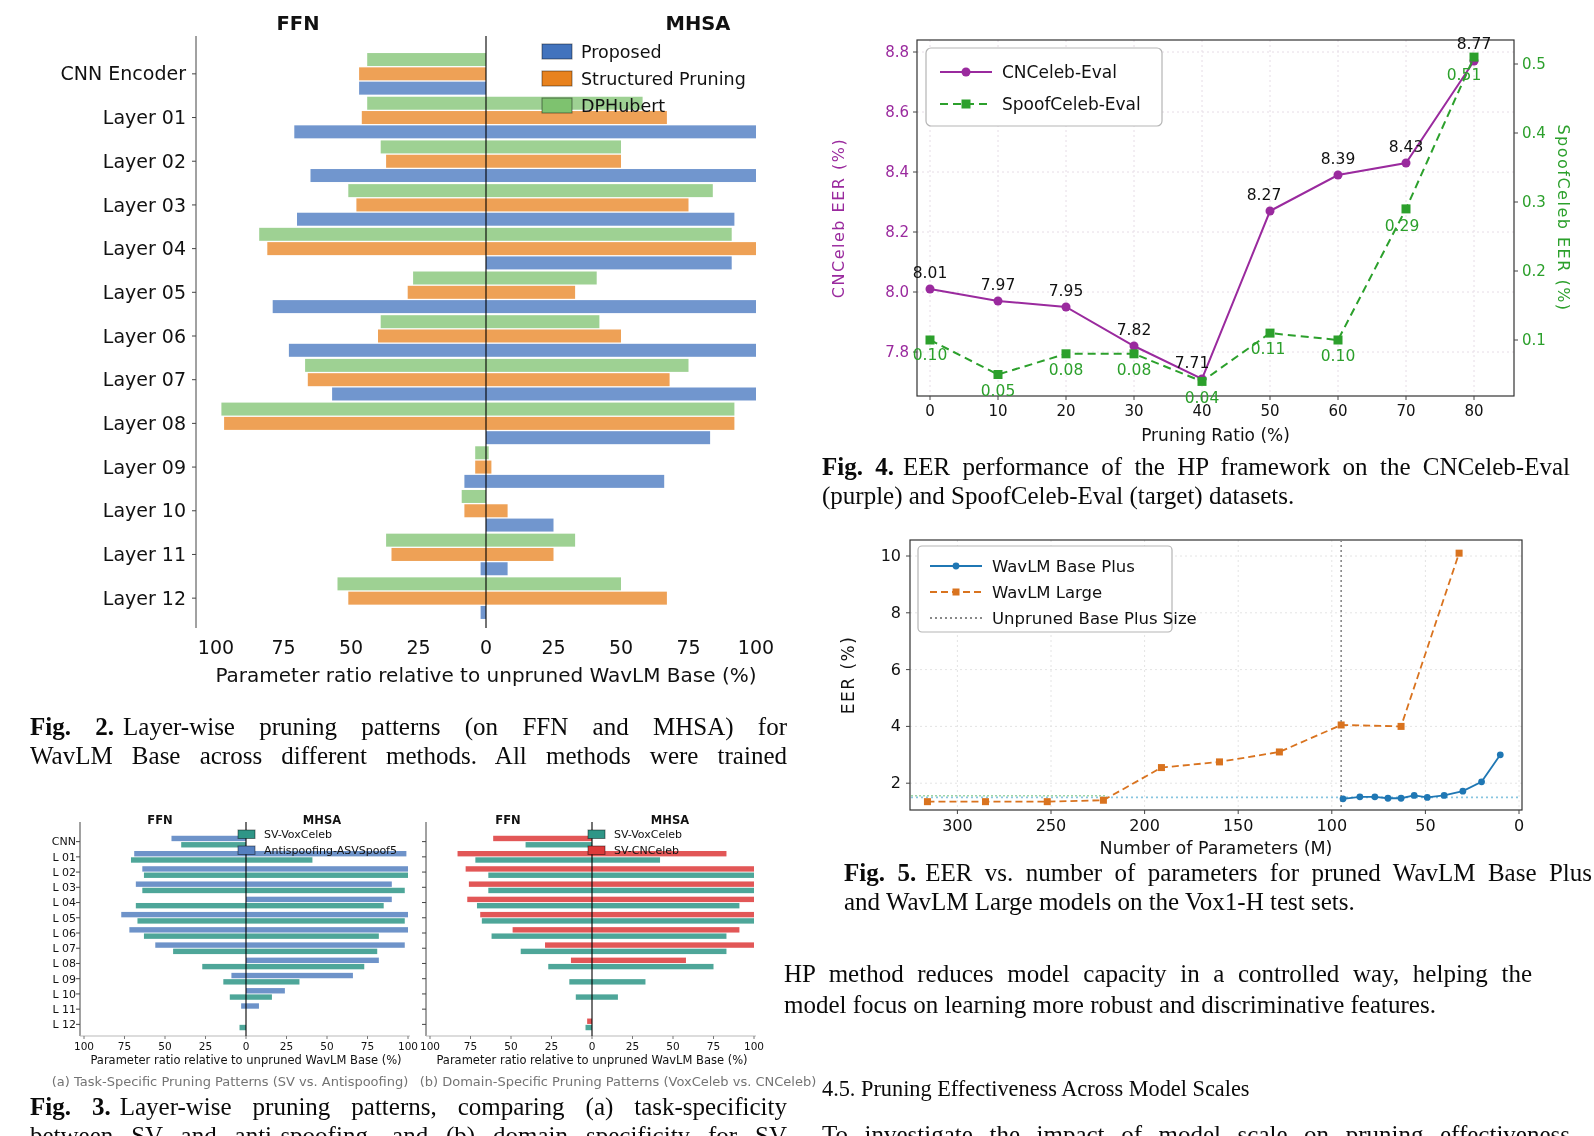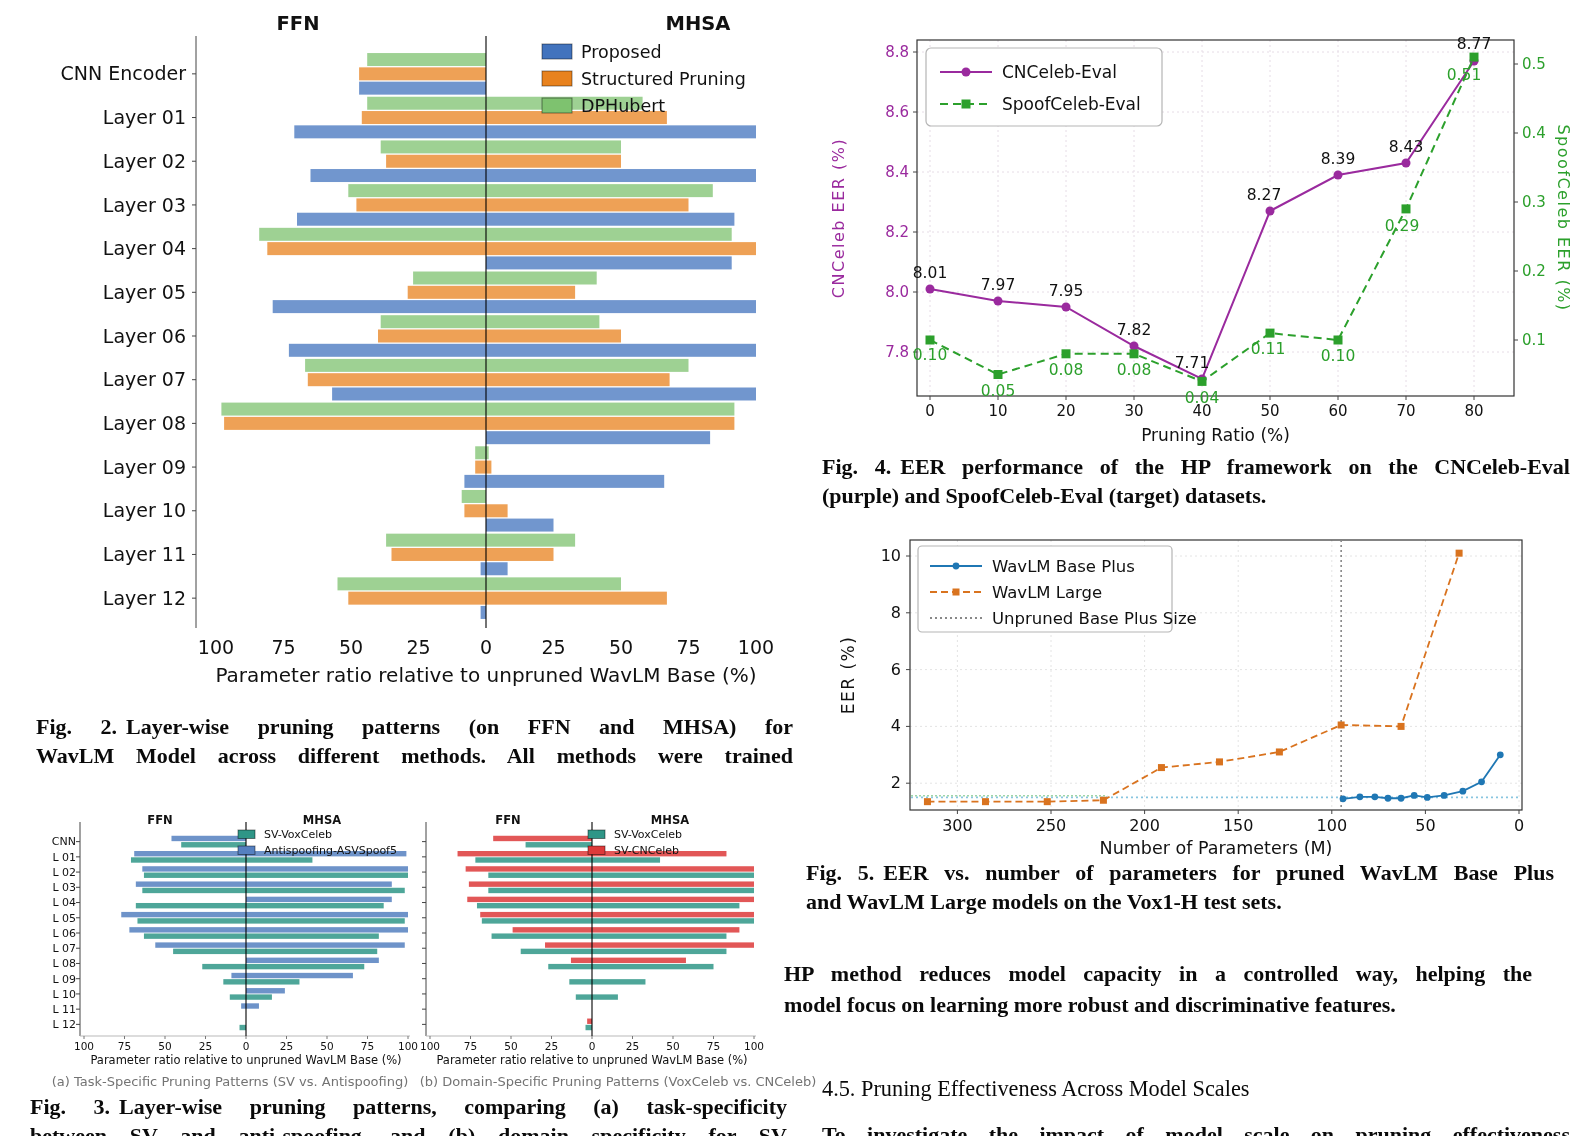"Fig. 4. EER performance of" .cap { font-size: 22px -> 25px; font-weight: bold -> none }
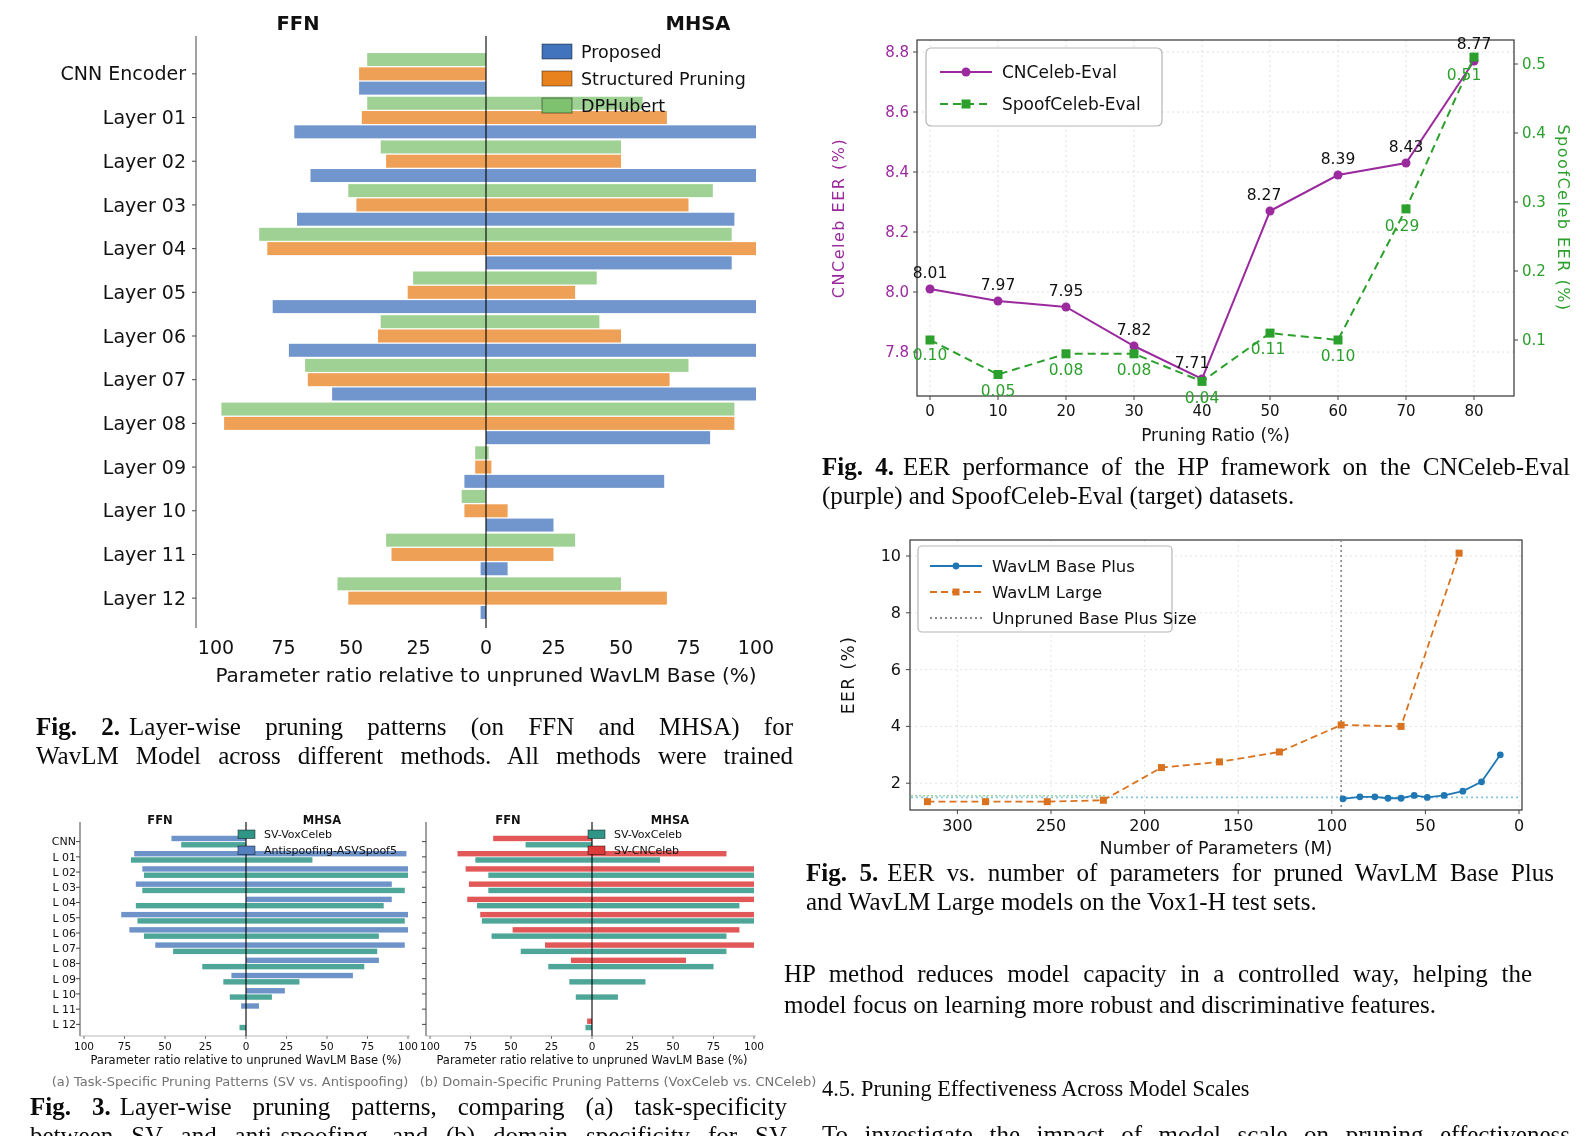"Fig. 2. Layer-wise pruning patterns" div.cap { left: 36px -> 30px }
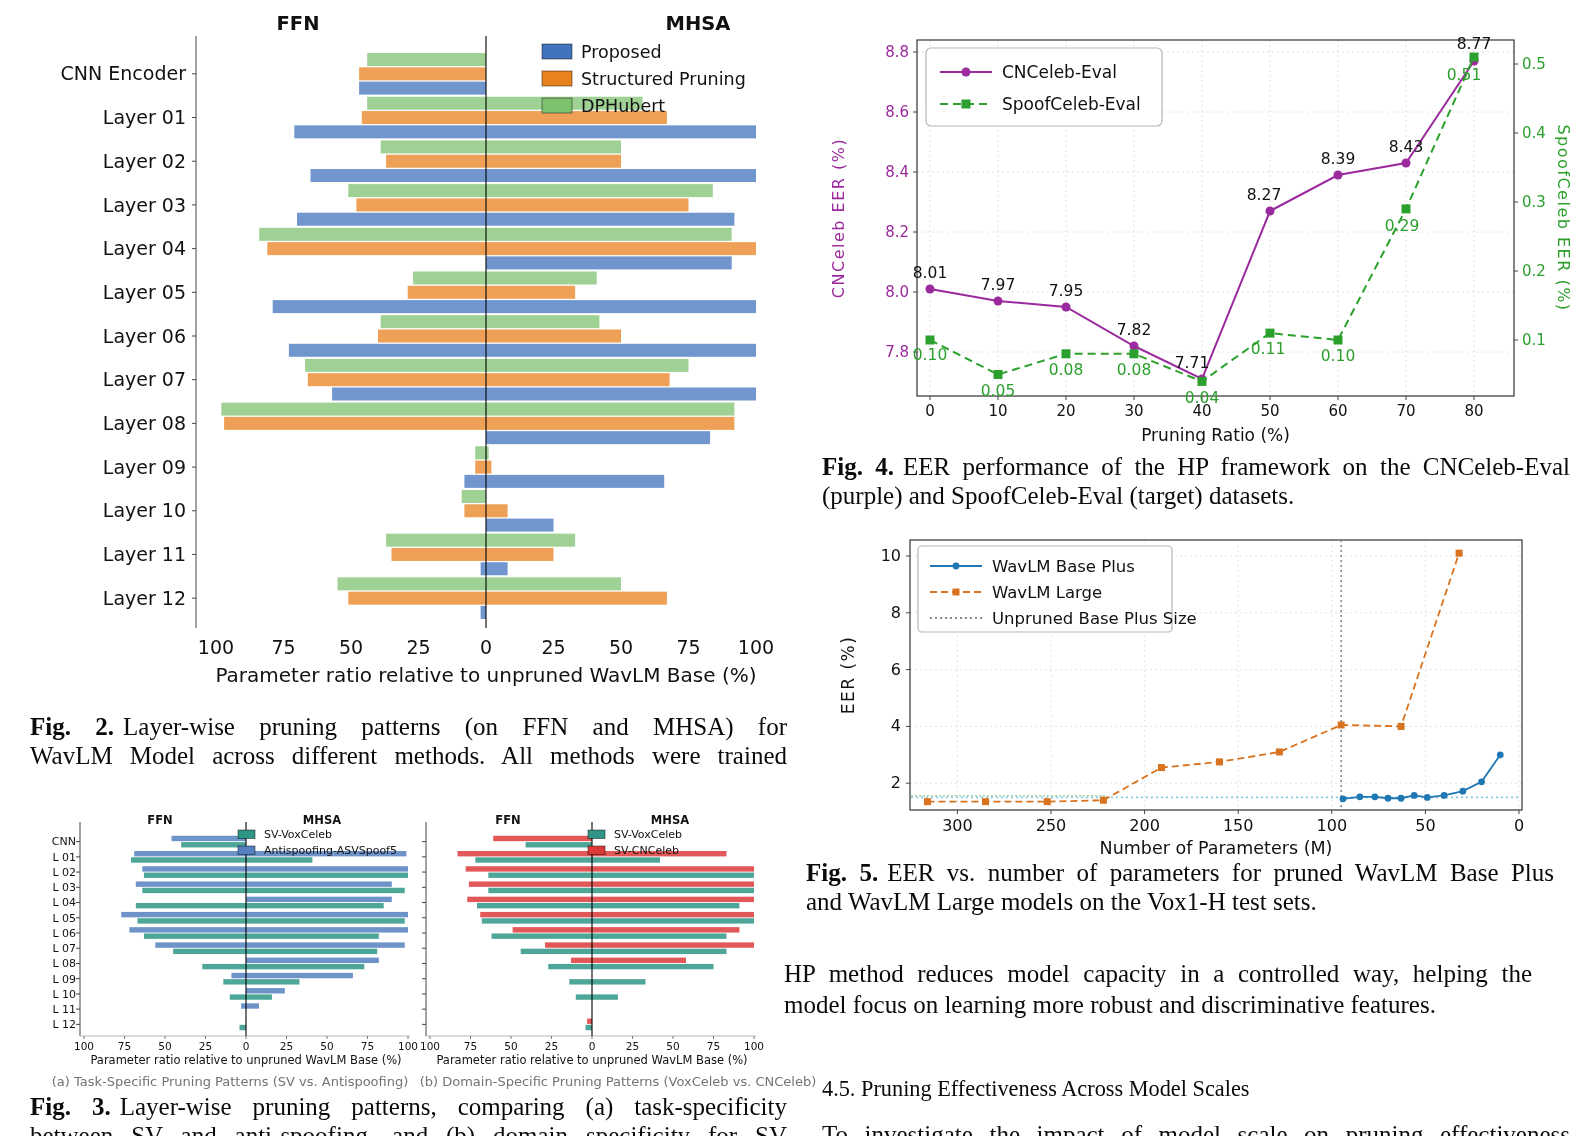"WavLM Model across different methods." div.jl { text: Model -> Base }
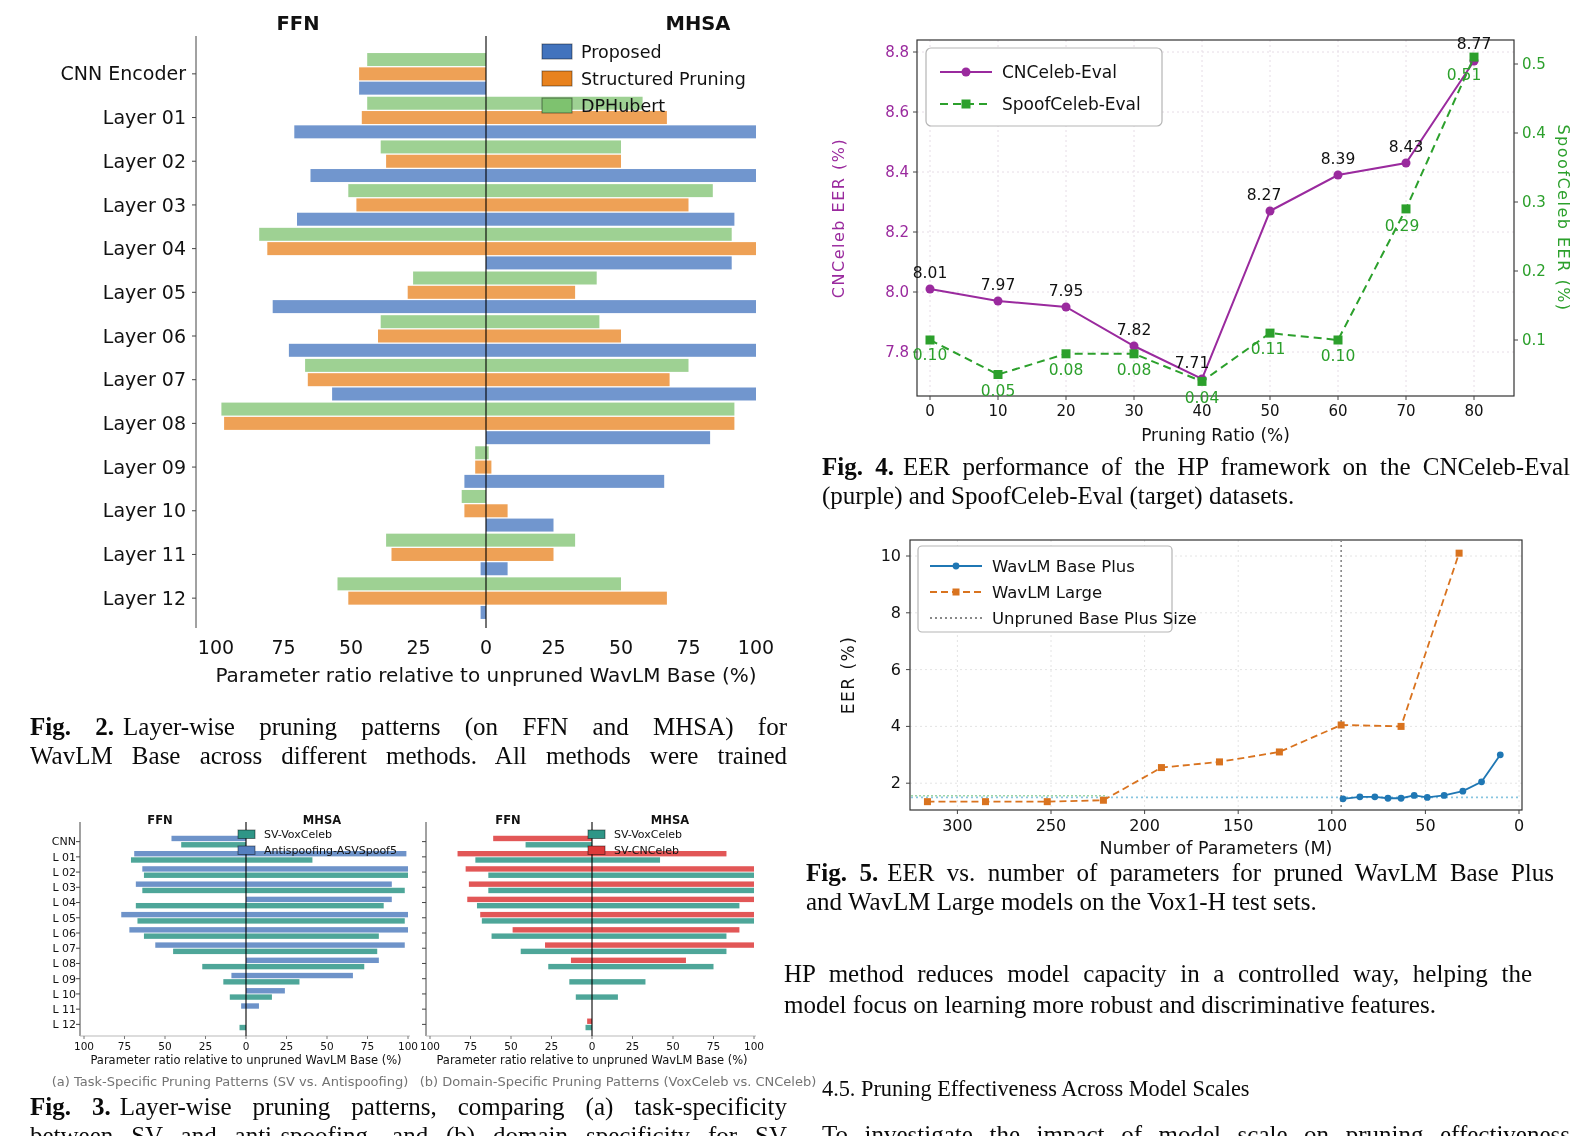"Fig. 5. EER vs. number" div.cap { left: 806px -> 844px }
